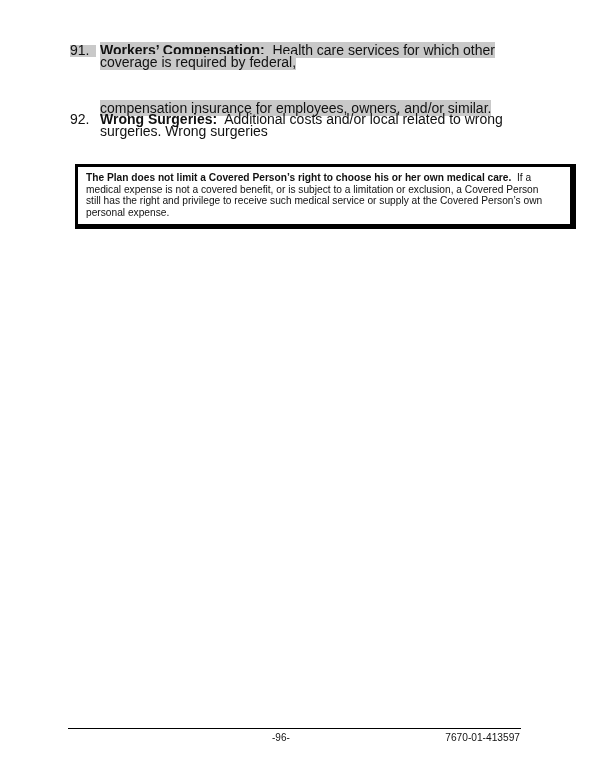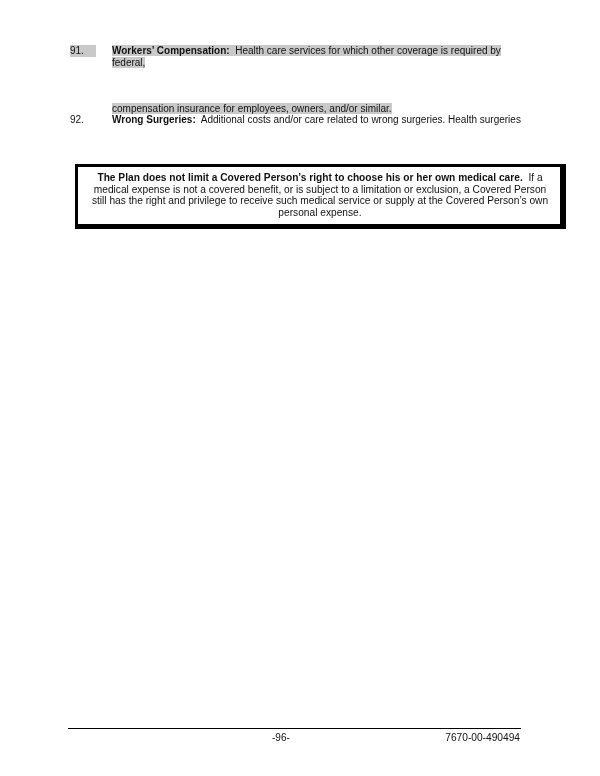"91." .item { font-size: 10px -> 14px }
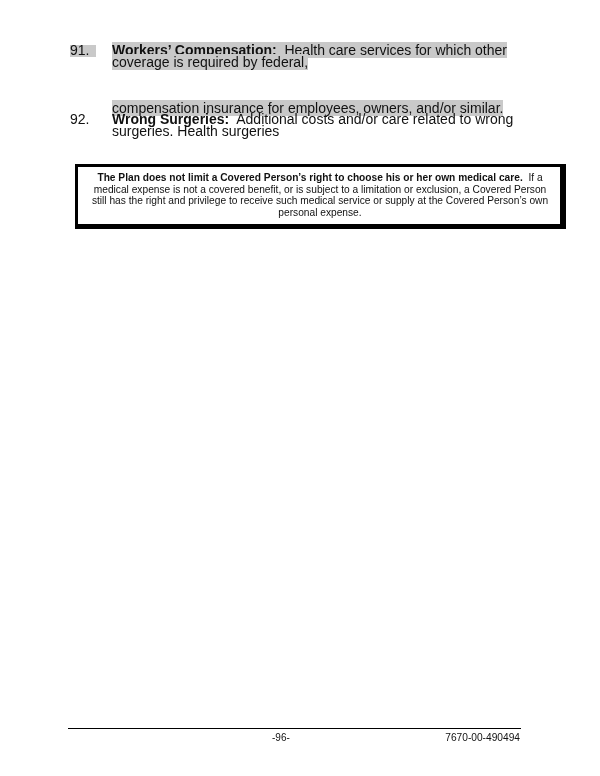"Workers’ Compensation: Health care" .item .body { margin-left: 42px -> 30px }
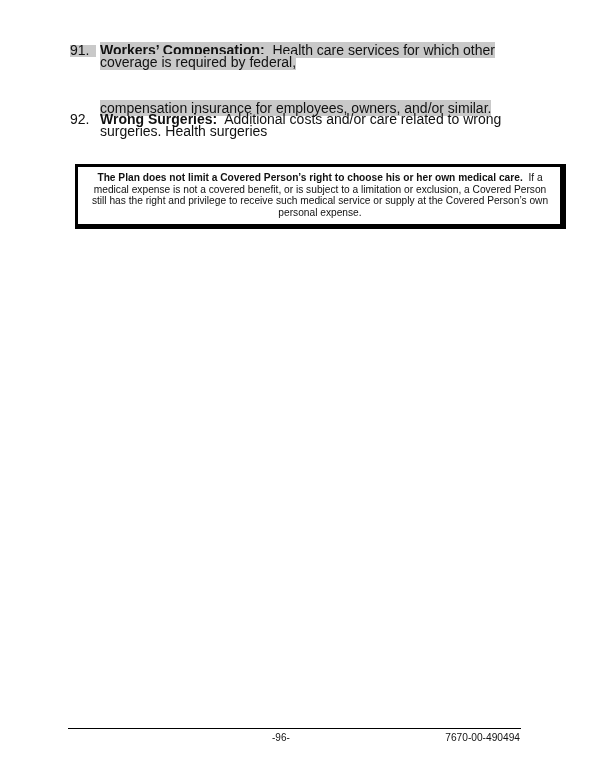"Additional costs and/or care related" span { text: care related to wrong surgeries.  Health -> local related to wrong surgeries.  Wrong }
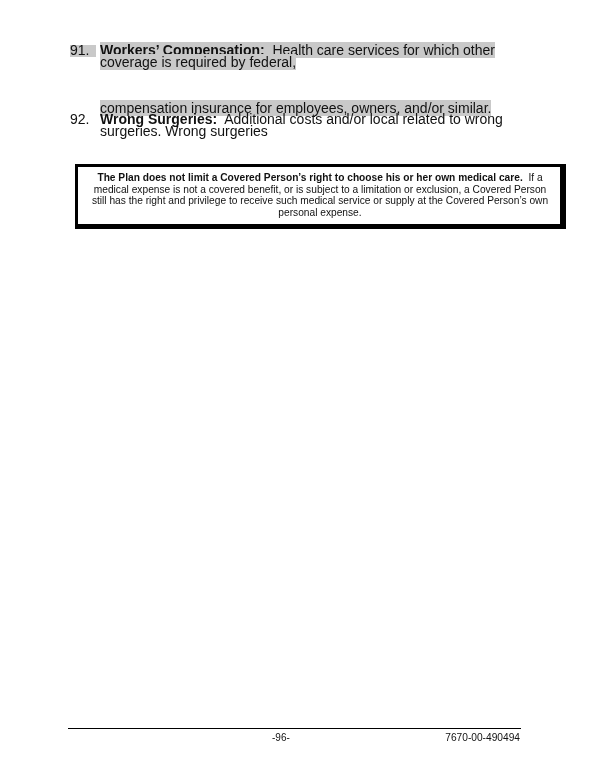"The Plan does not limit" .notice { padding: 5px 6px 0 8px -> 5px 16px 0 8px; text-align: center -> none }
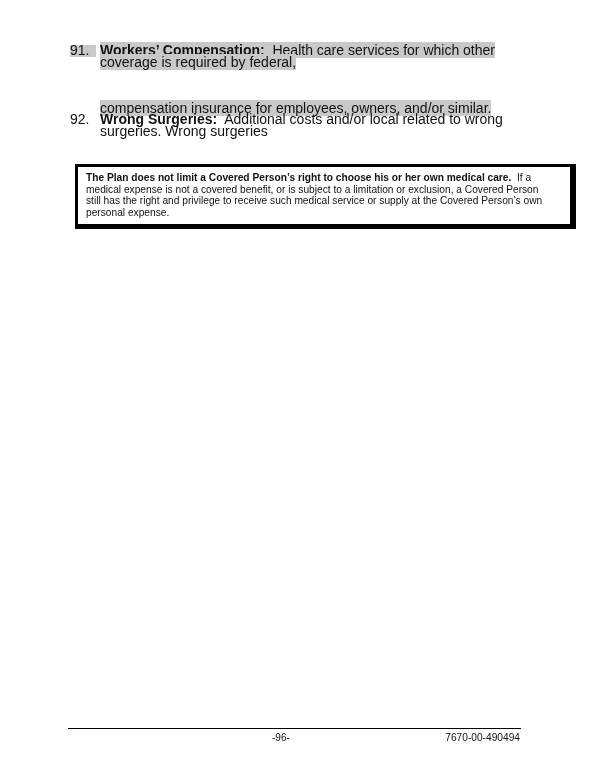"7670-00-490494" div.doc-id { text: 7670-00-490494 -> 7670-01-413597 }
